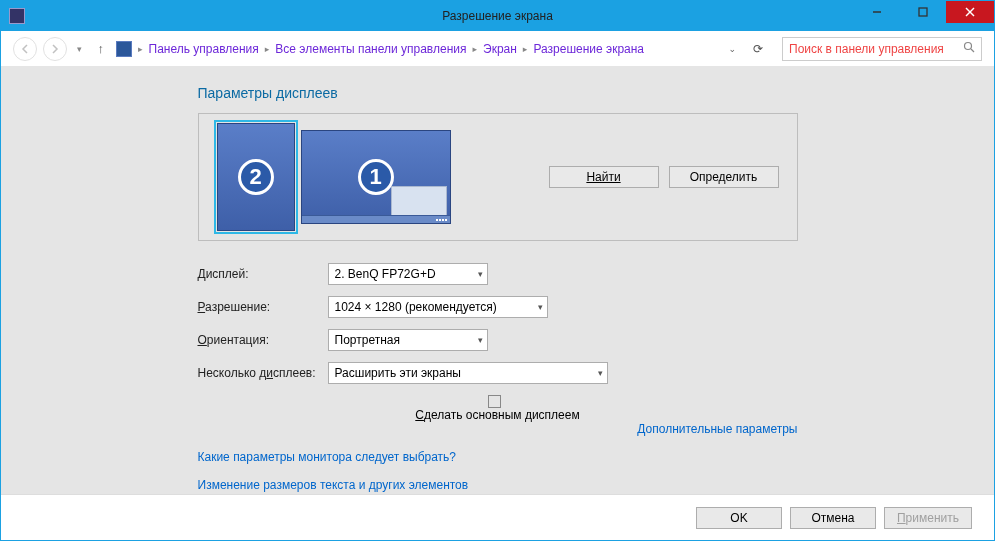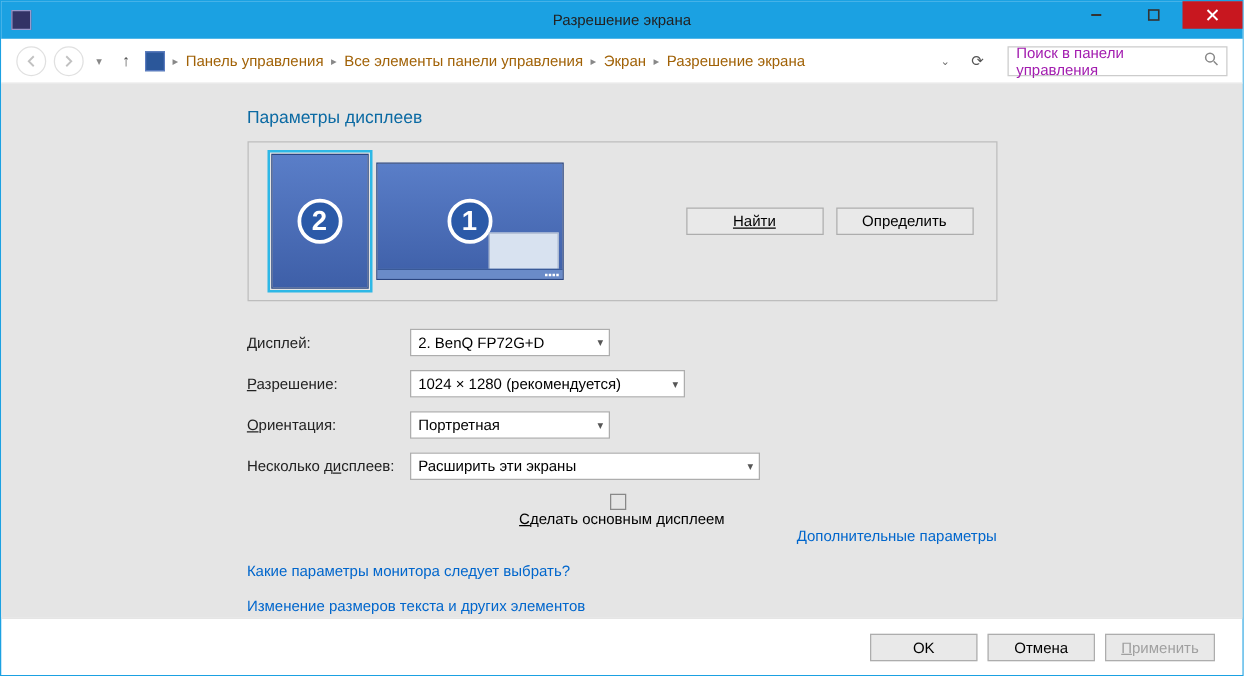"Панель управления" .breadcrumb .crumb { color: #a16207 -> #6d28d9 }
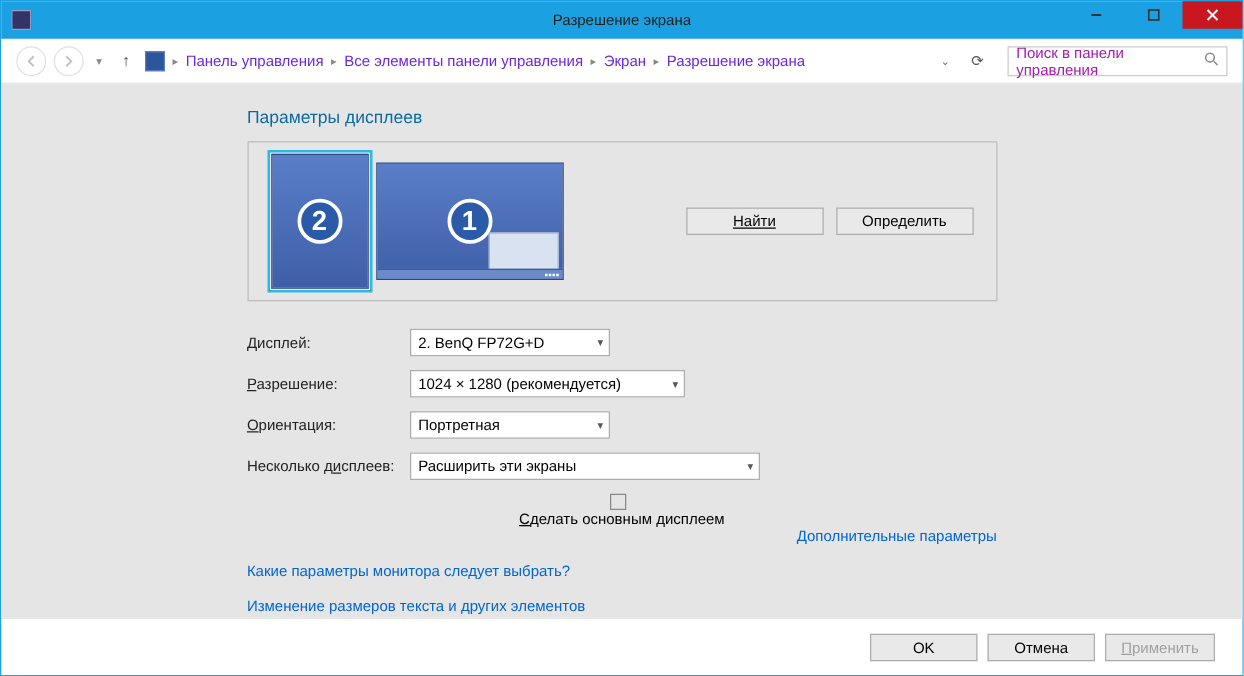"Поиск в панели управления" .search-box { color: #a21caf -> #ef4444; width: 176px -> 200px }
